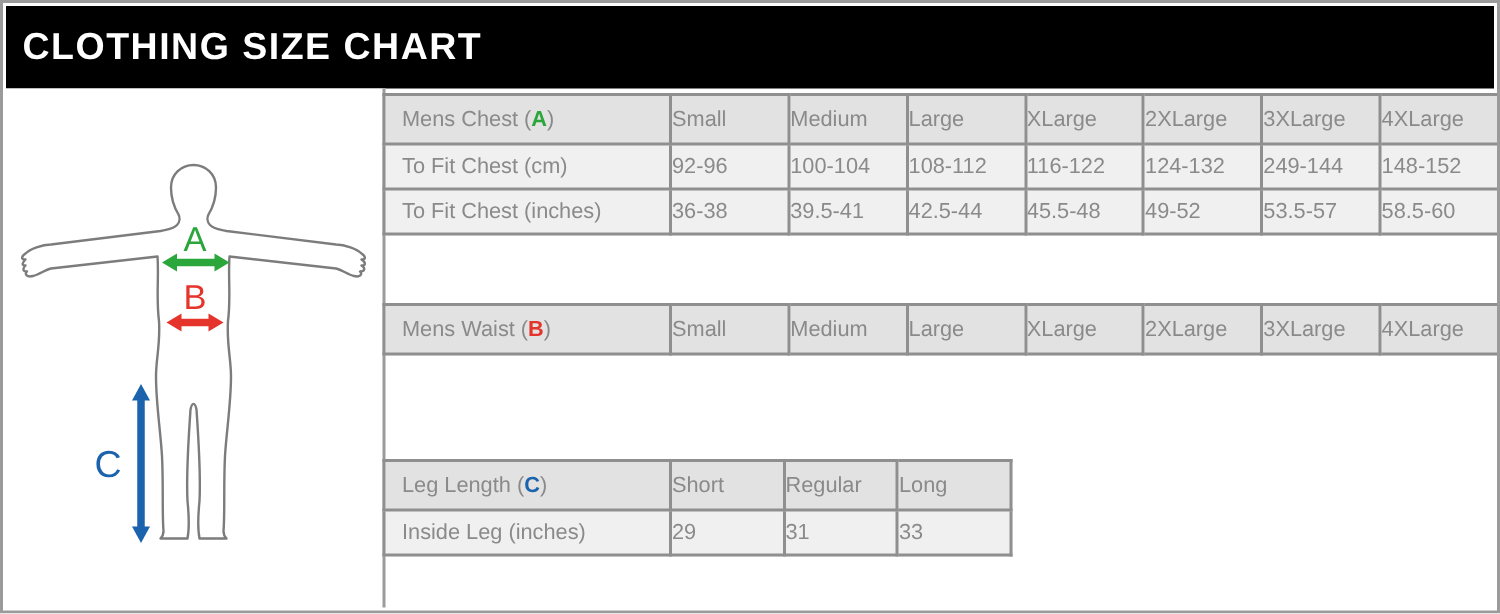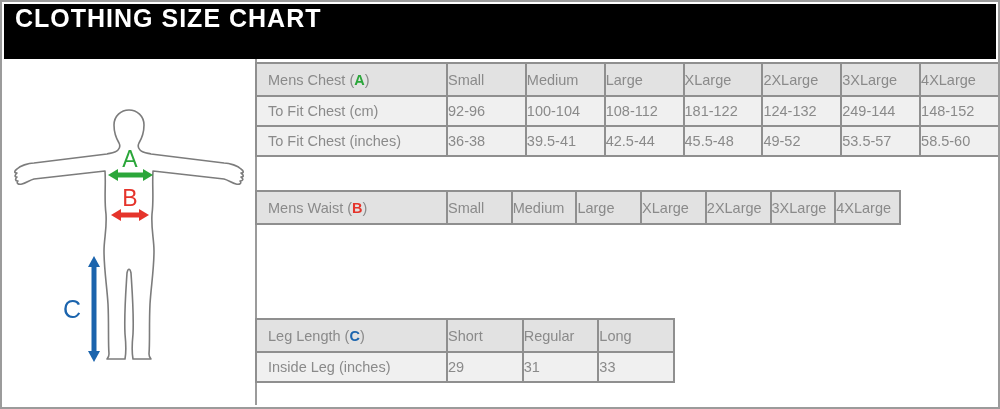"CLOTHING SIZE CHART" .titlebar { align-items: none -> center }
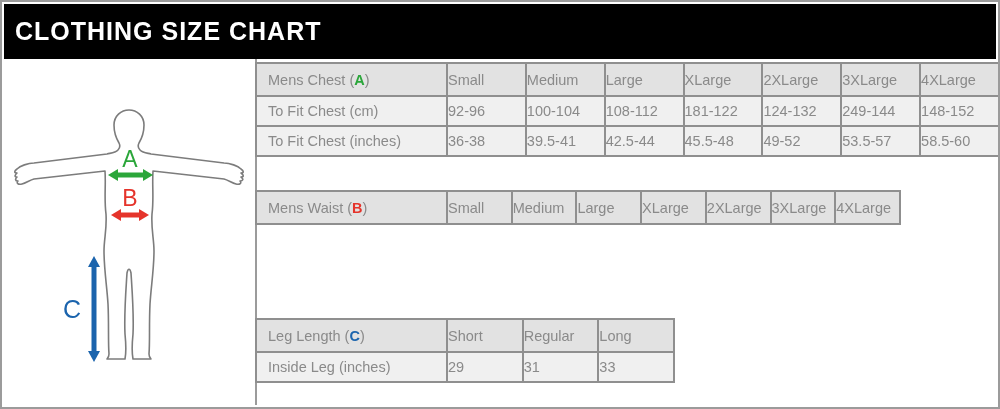"181-122" td { text: 181-122 -> 116-122 }
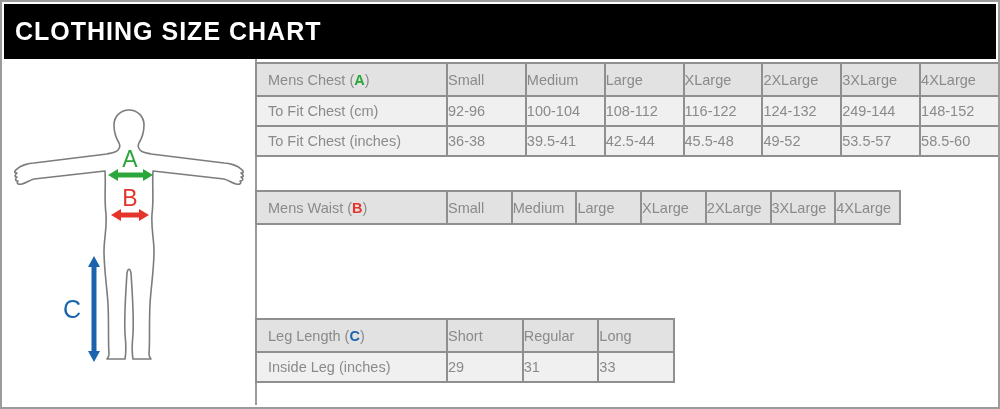"Mens Waist (B)" .t2 { top: 188px -> 200px; width: 646px -> 745px }
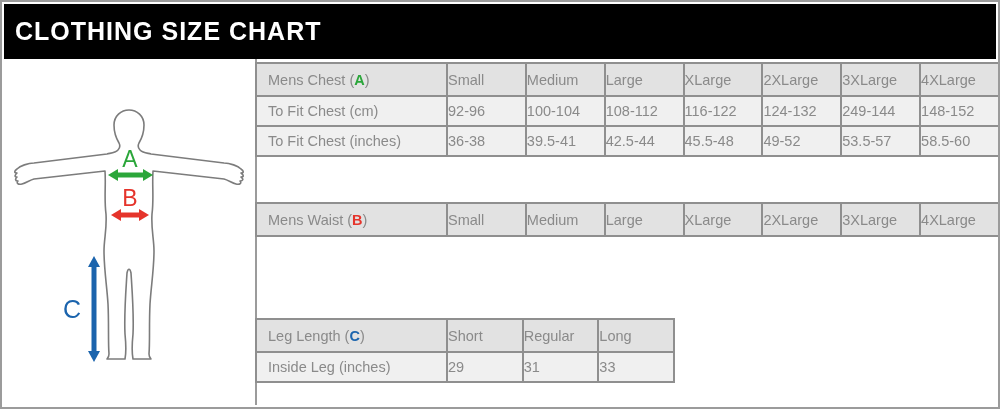"Leg Length (C)" .t3 { top: 316px -> 304px }
